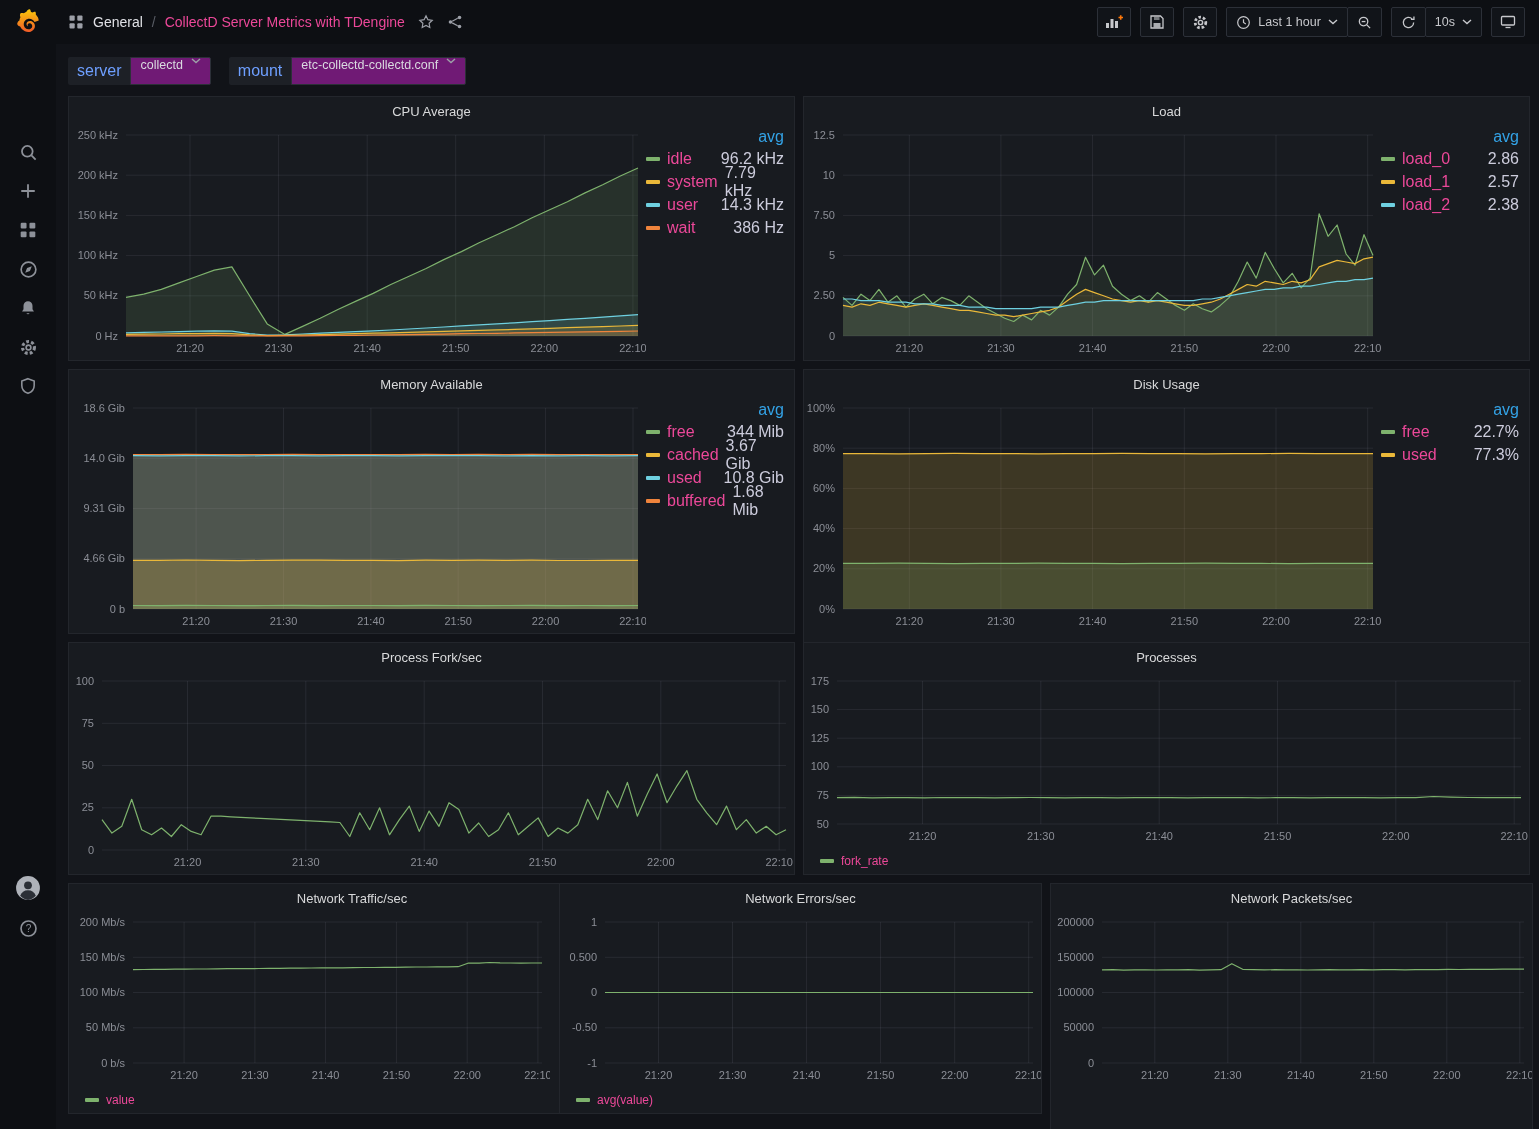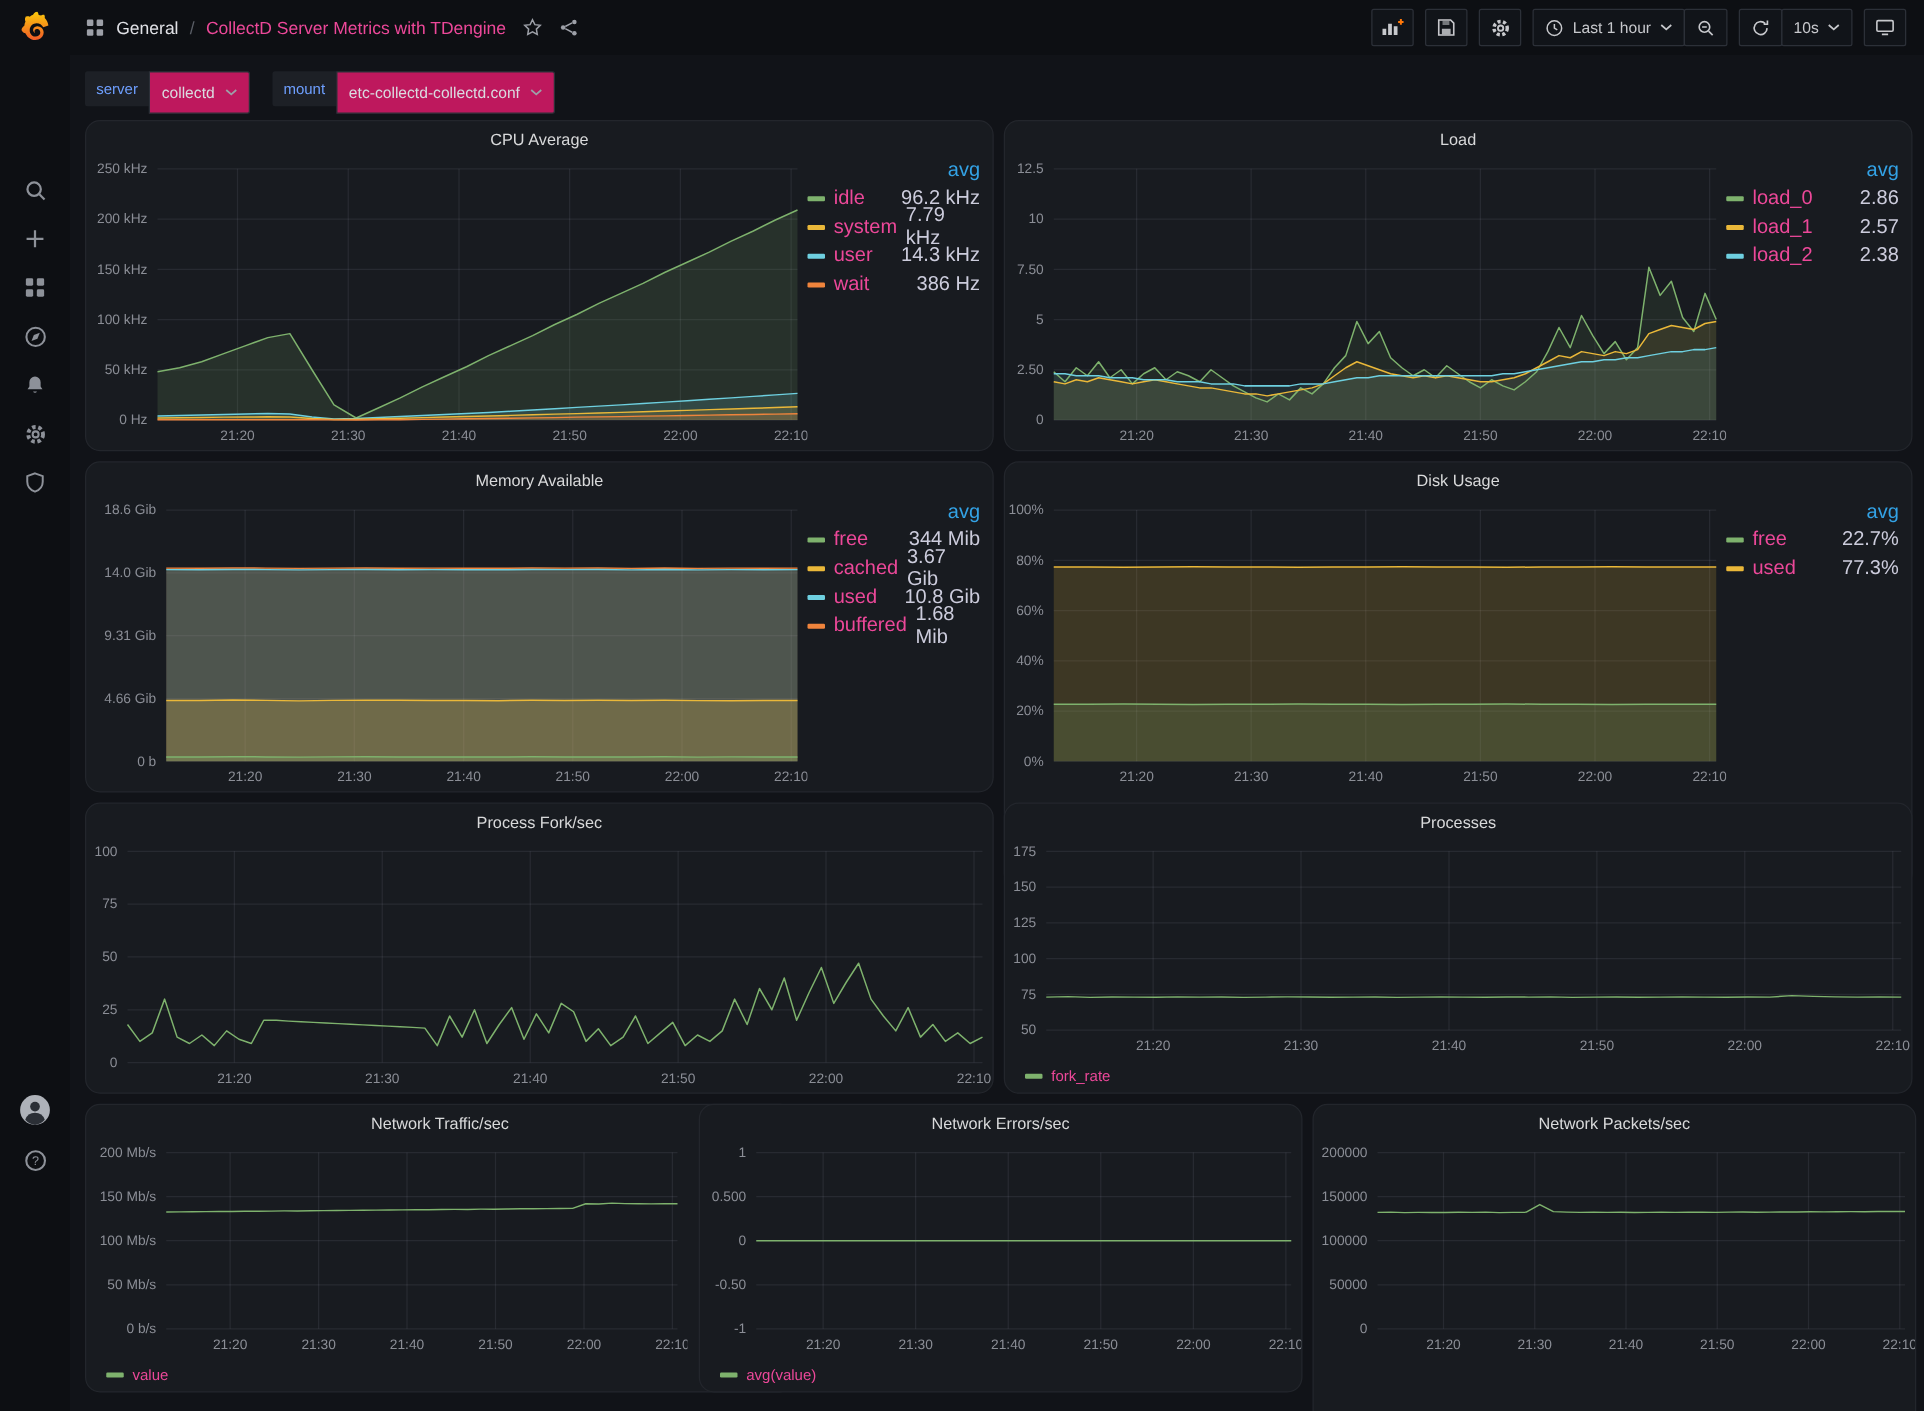"server" .var-label { font-size: 12px -> 16px }
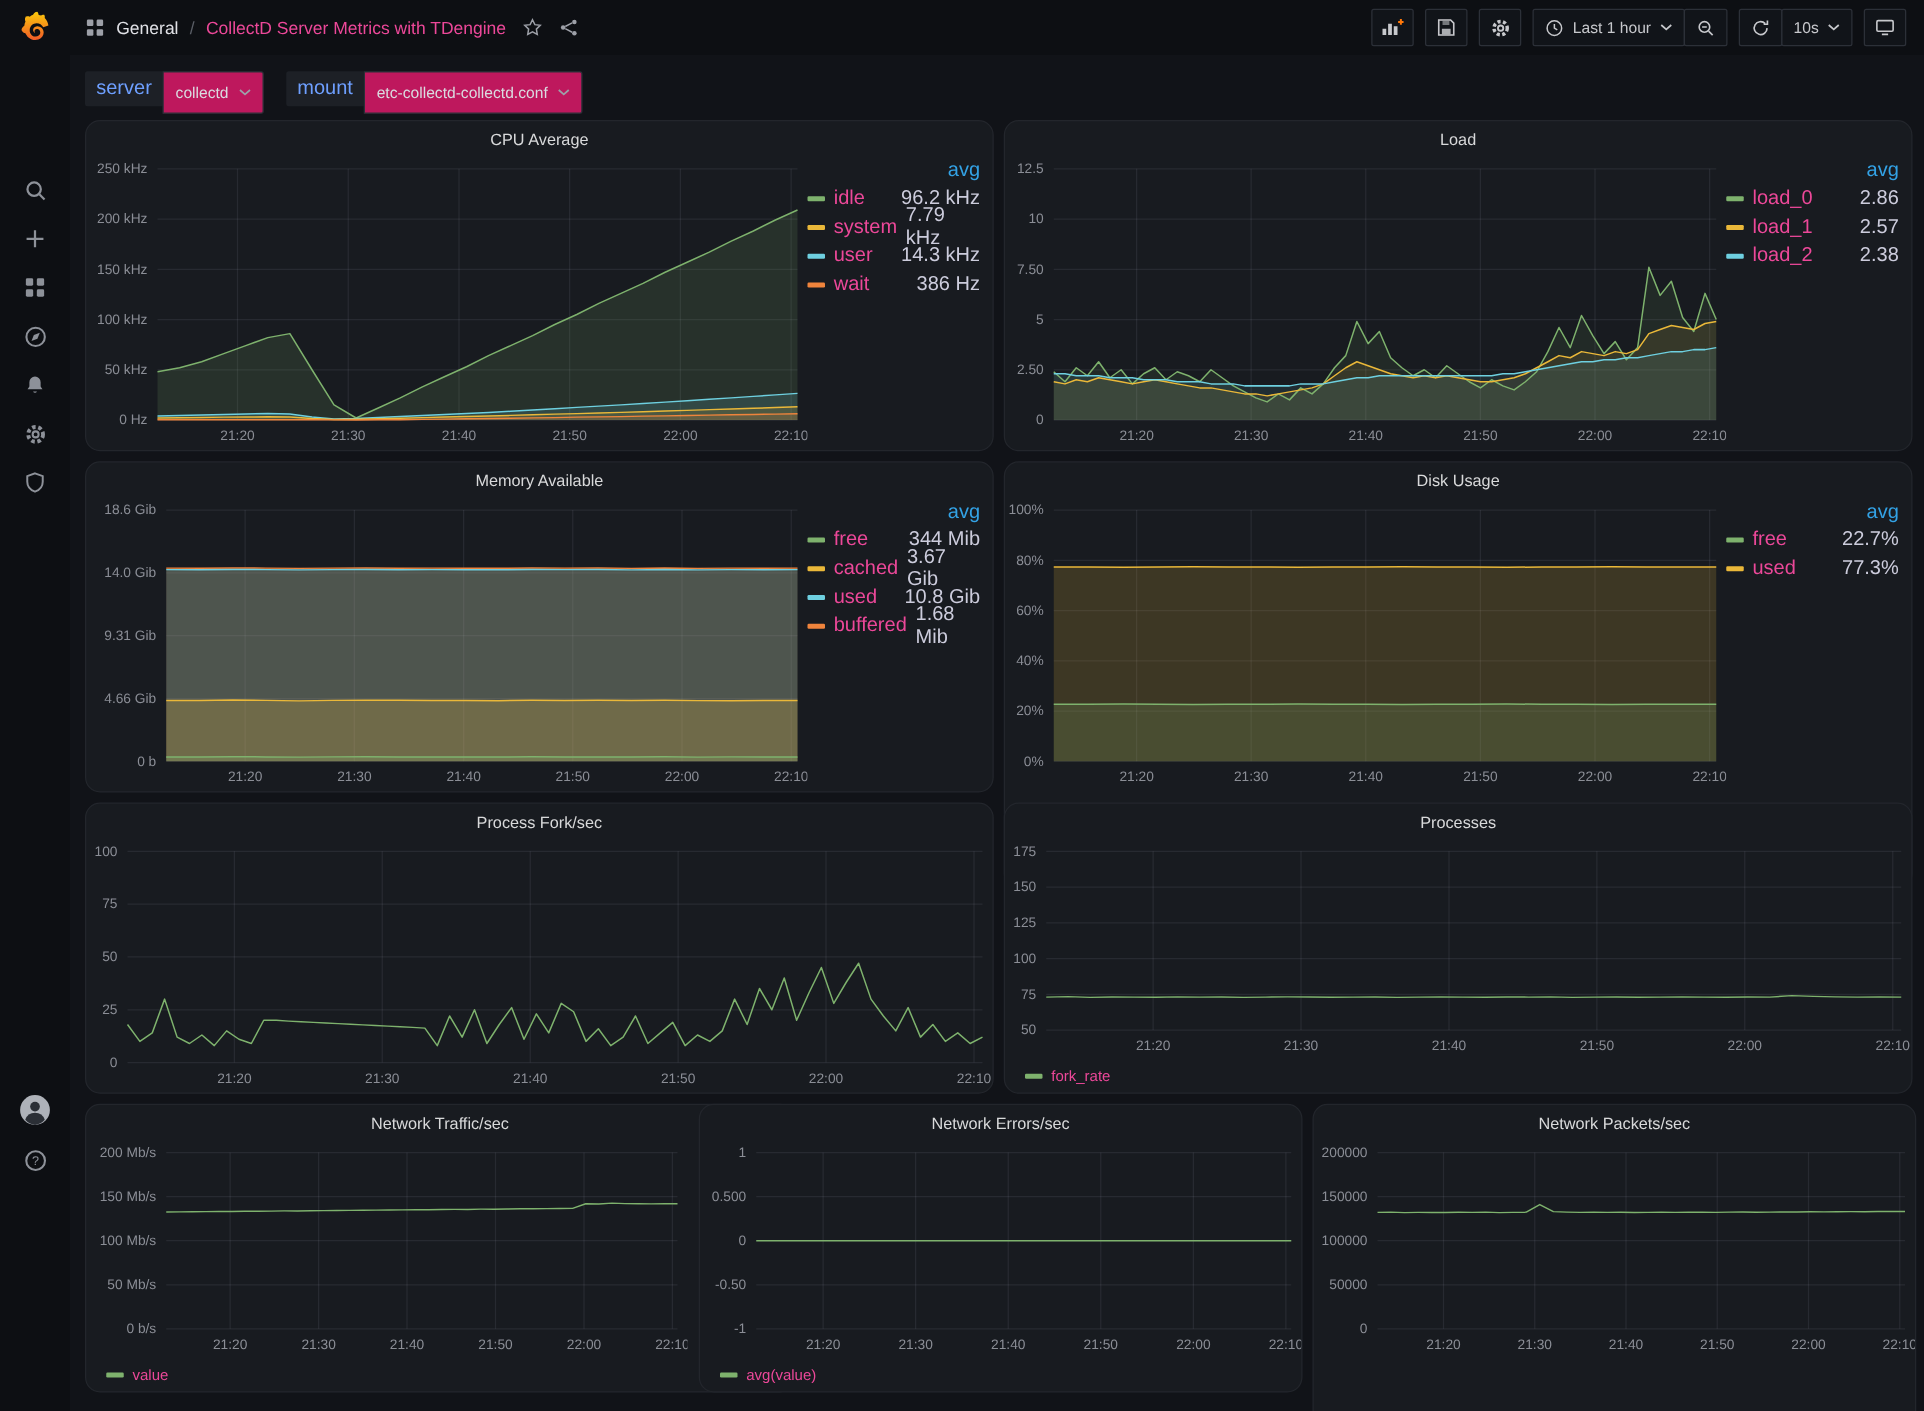"collectd" .var-value { align-items: center -> flex-start; background: #be185d -> #701a75; padding: 16px 9px -> 0 9px }
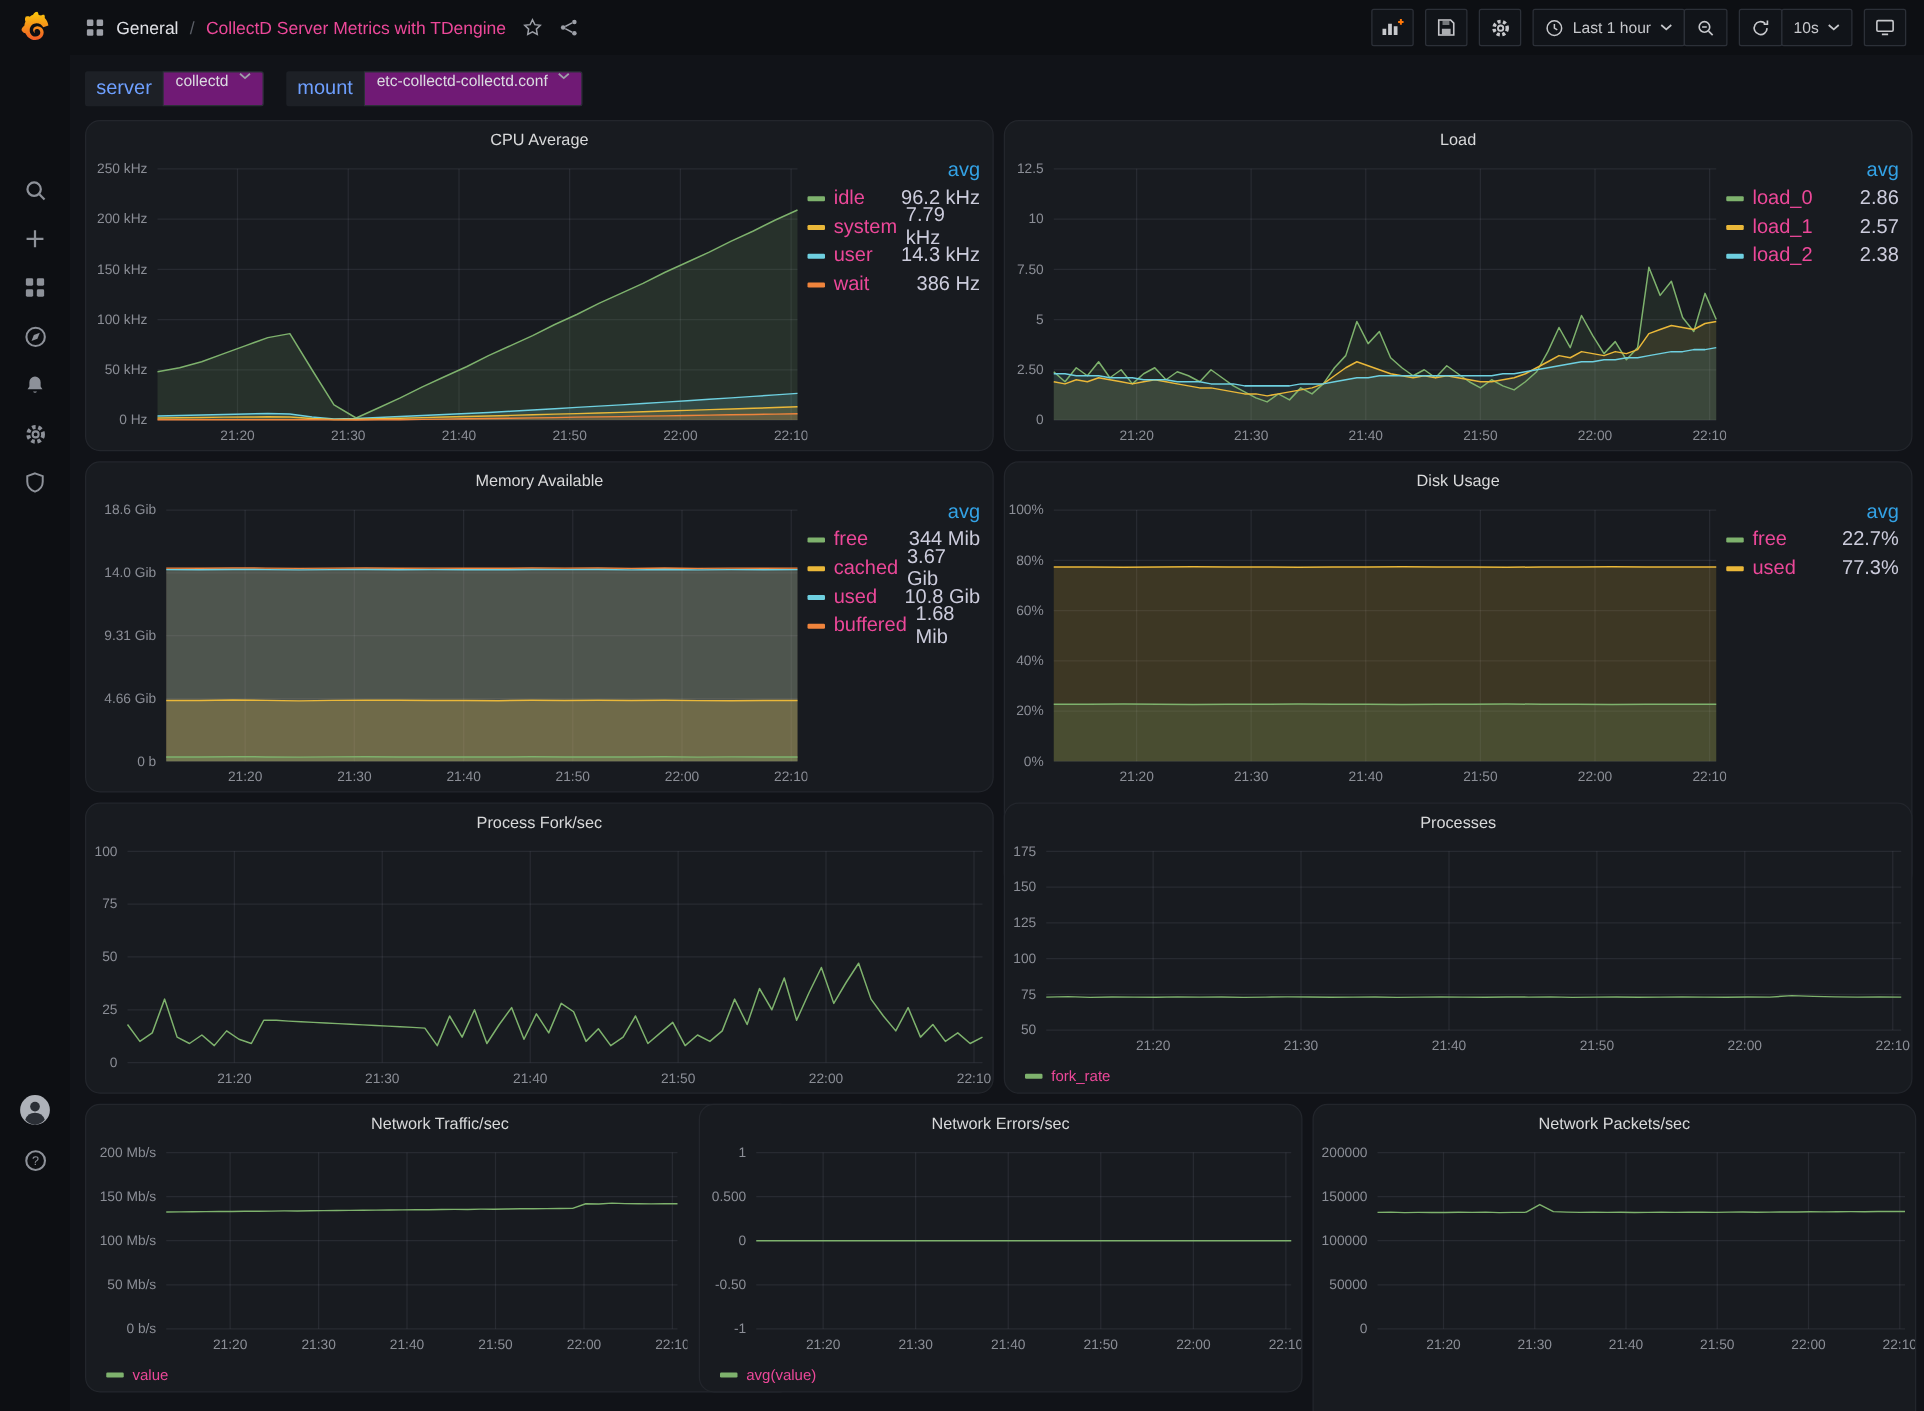"CPU Average" .panel { border-radius: 12px -> 0 }
